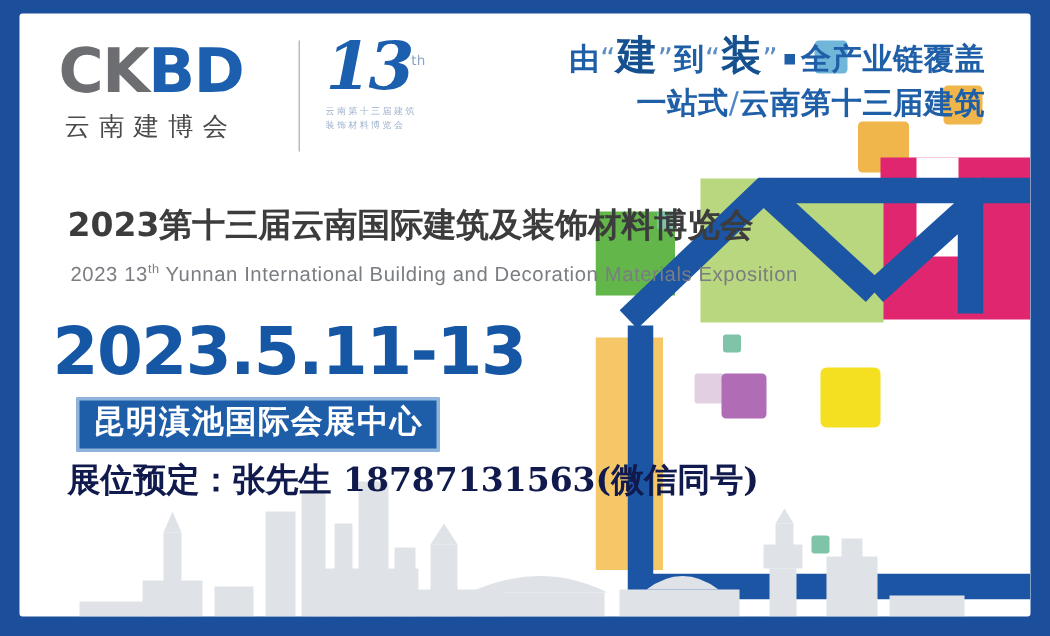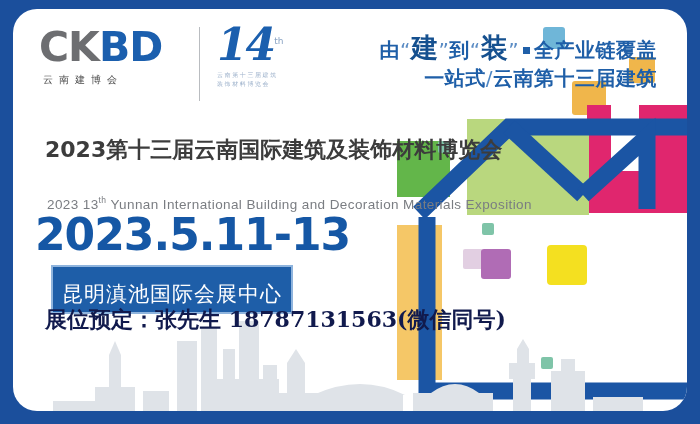"CKBD" .poster-inner { border-radius: 24px -> 2px }
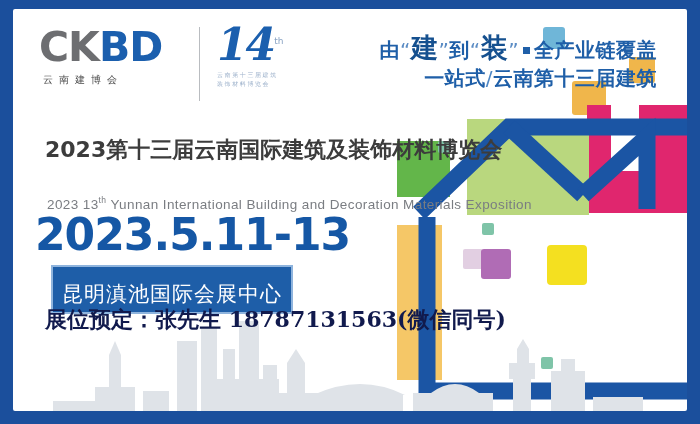"14" span { text: 14 -> 13 }
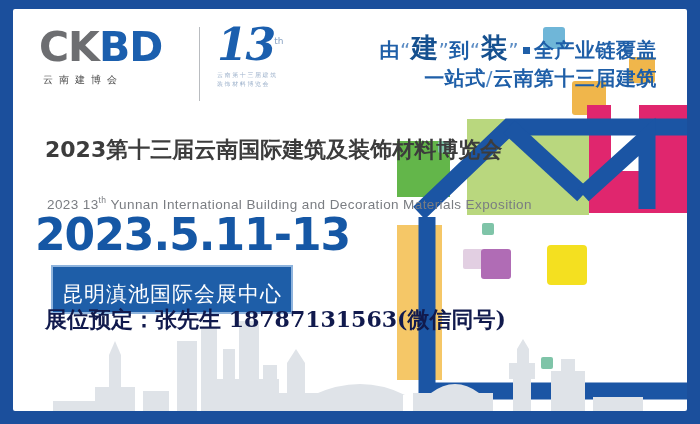"由“建”到“装” 全产业链覆盖" .tagline { top: 10px -> 0 }
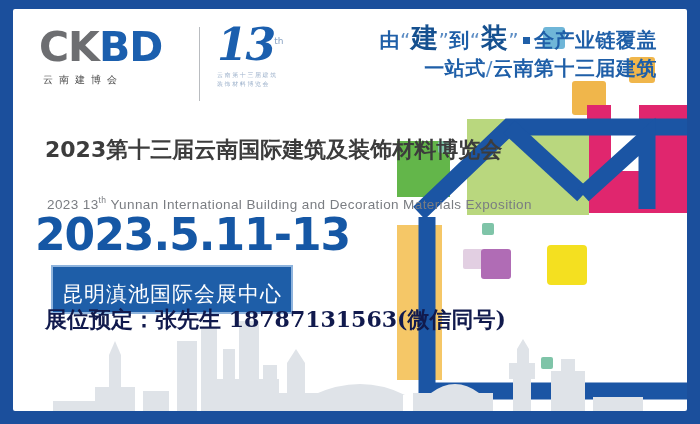"云南建博会" .logo-cn { font-size: 10px -> 17px }
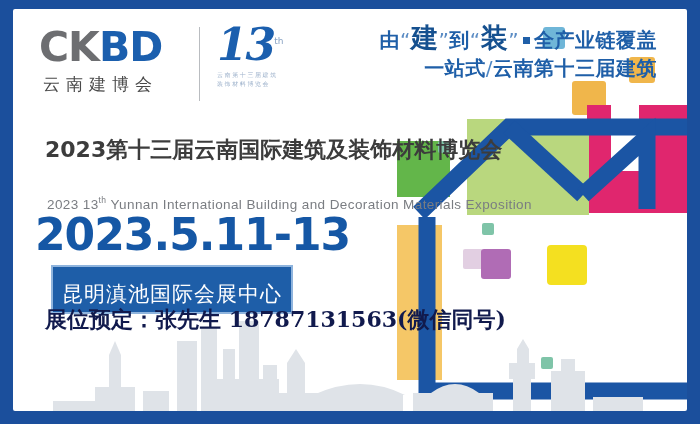"2023 13th Yunnan International Building" .title-en { margin-top: 21px -> none }
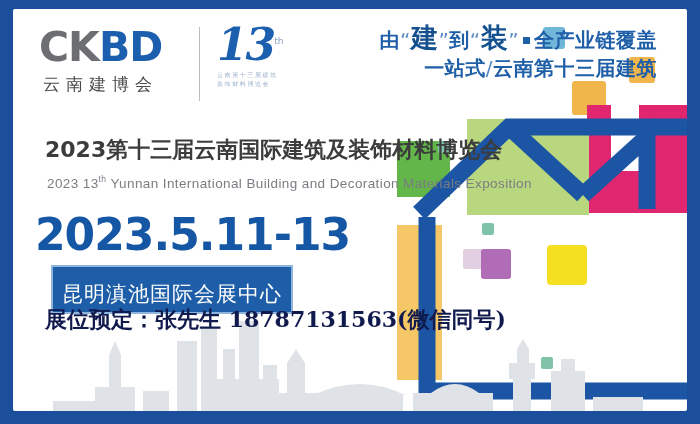"昆明滇池国际会展中心" .venue { font-weight: normal -> bold; padding: 13px 9px 4px 9px -> 0 9px 4px 9px }
